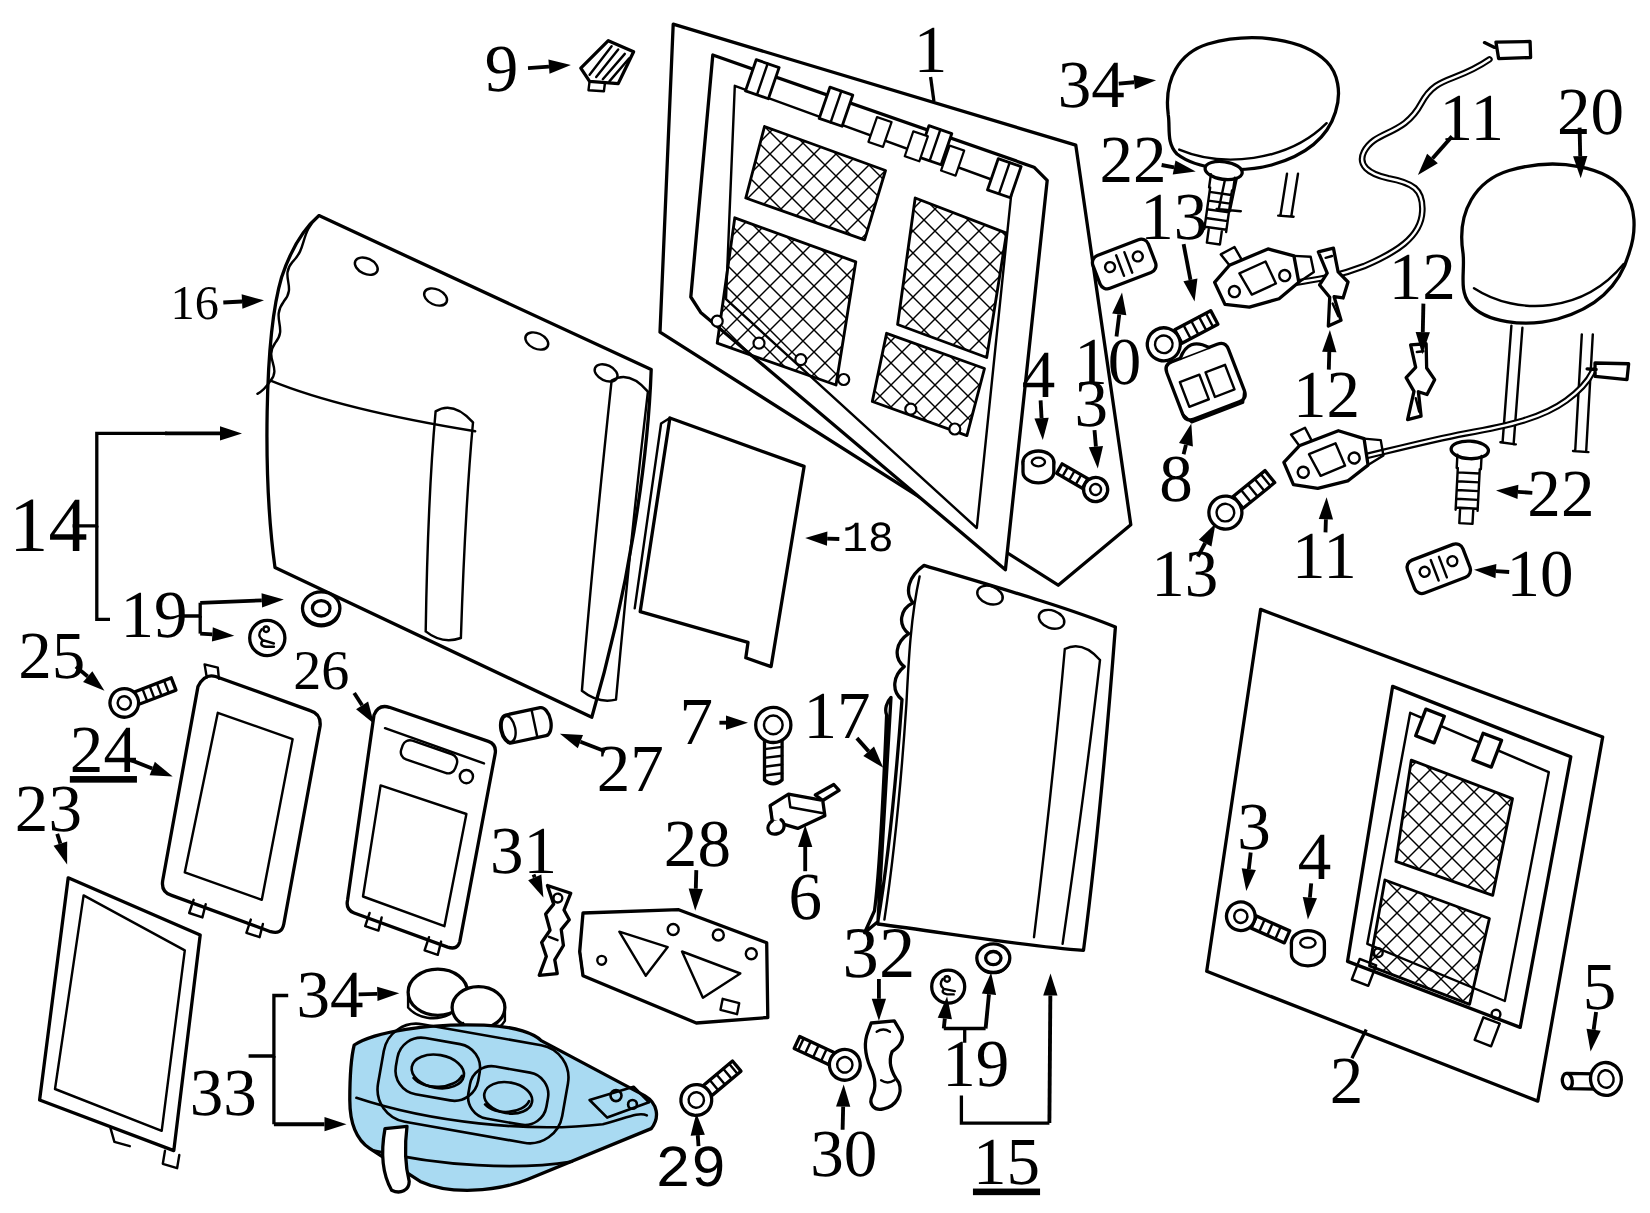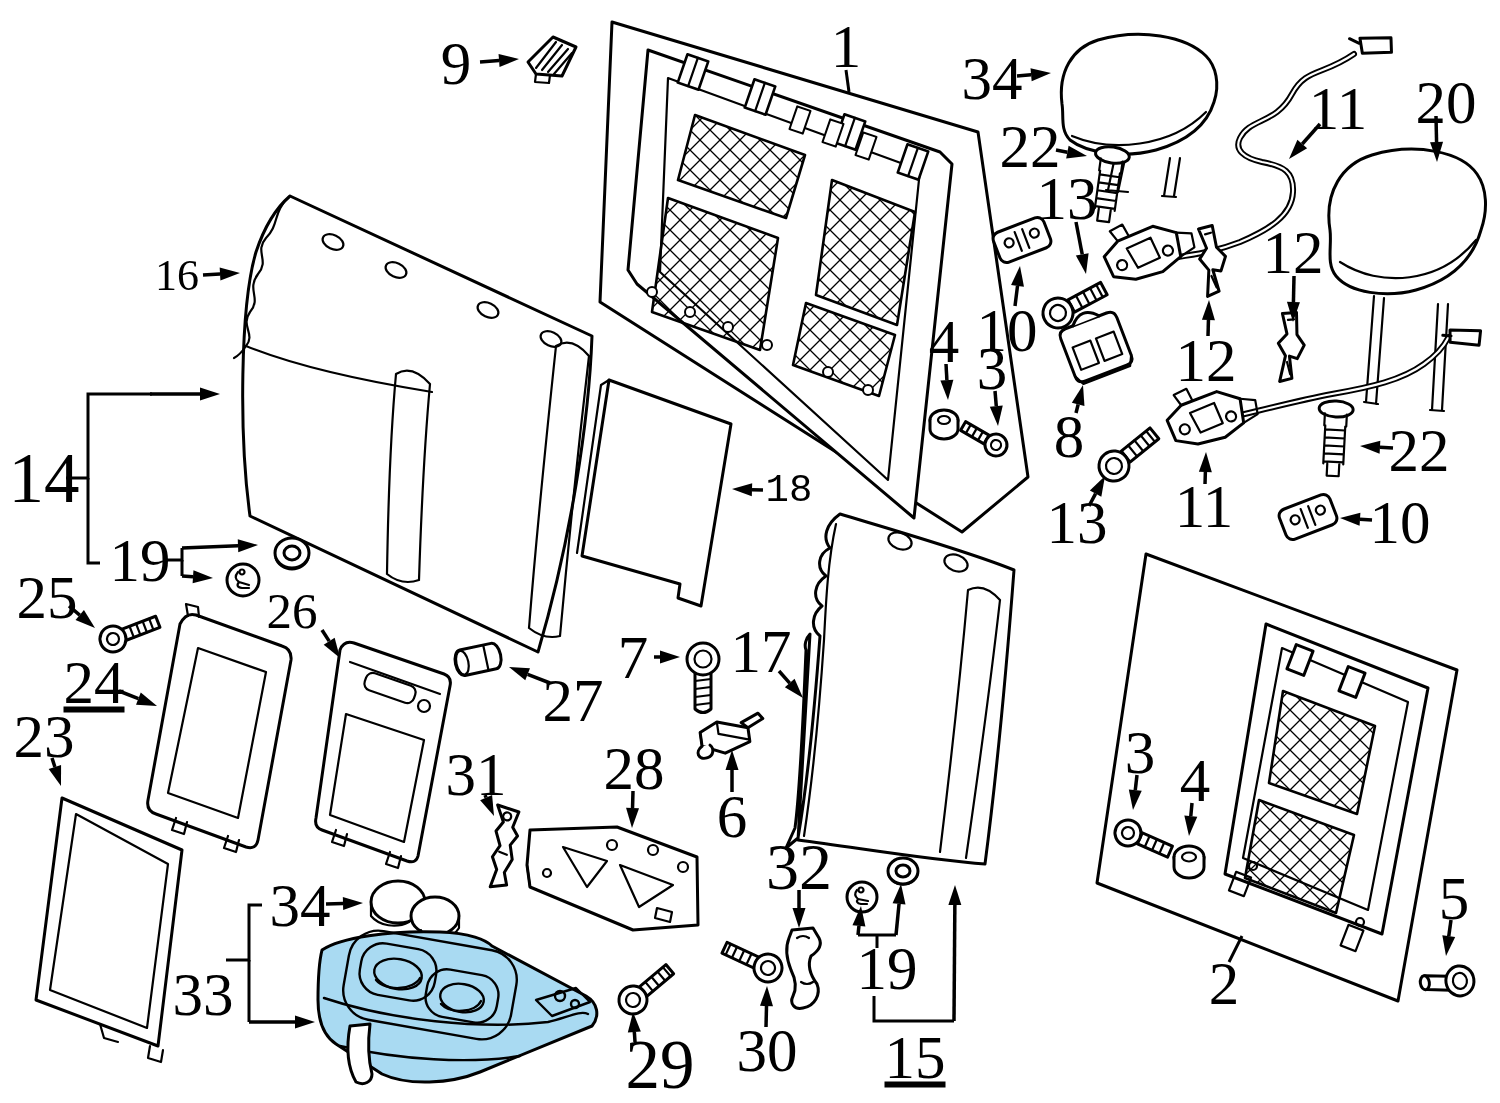"29" div.lbl { font-family: none -> Liberation Mono, monospace; font-size: 69px -> 54px; left: 660px -> 628px }
